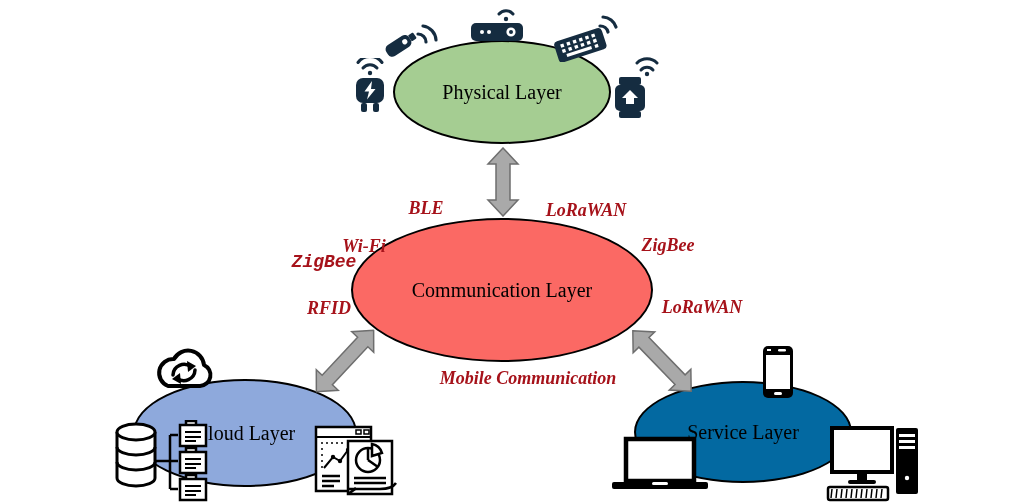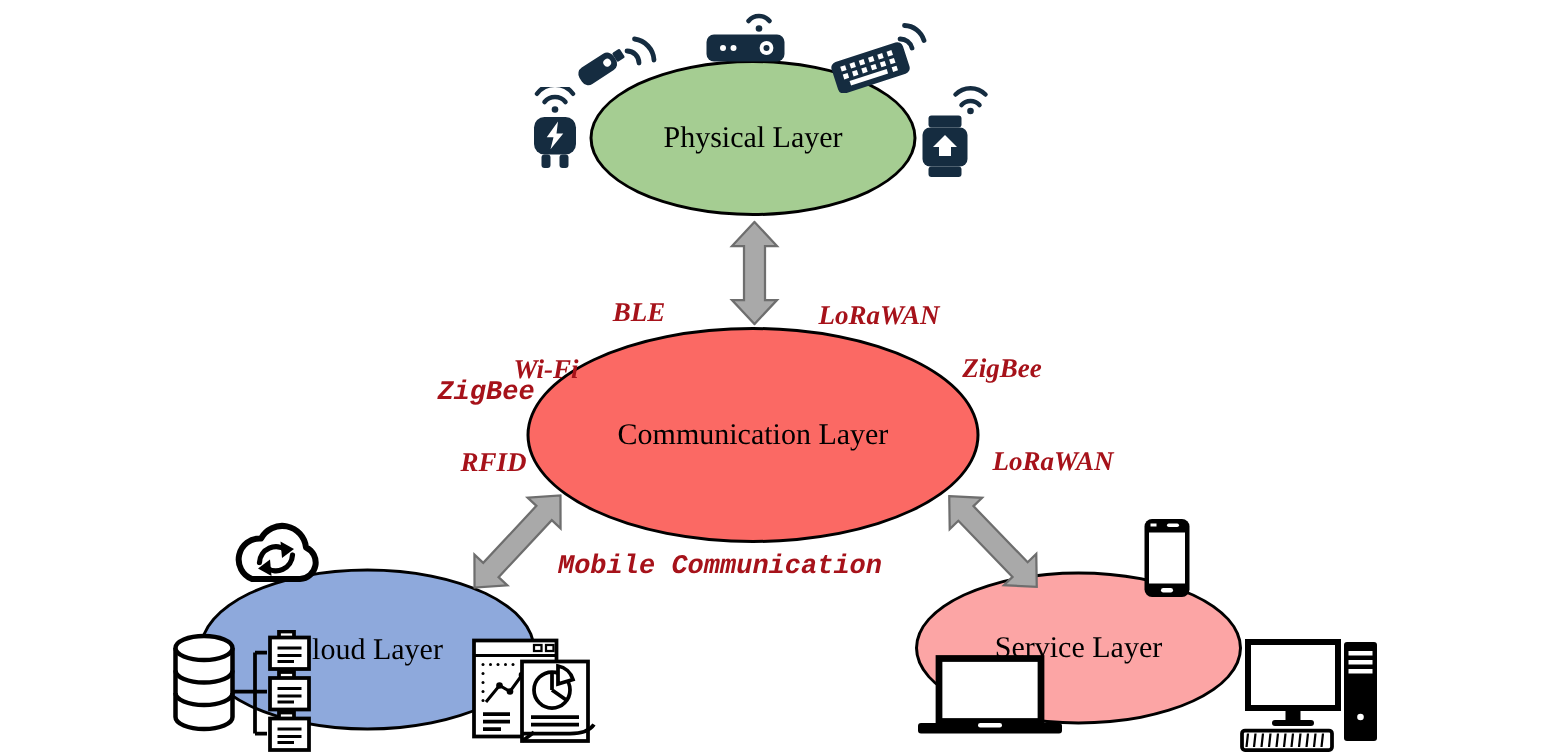"Mobile Communication" .p-mobile { font-family: Liberation Mono, monospace -> none; left: 480px -> 528px }
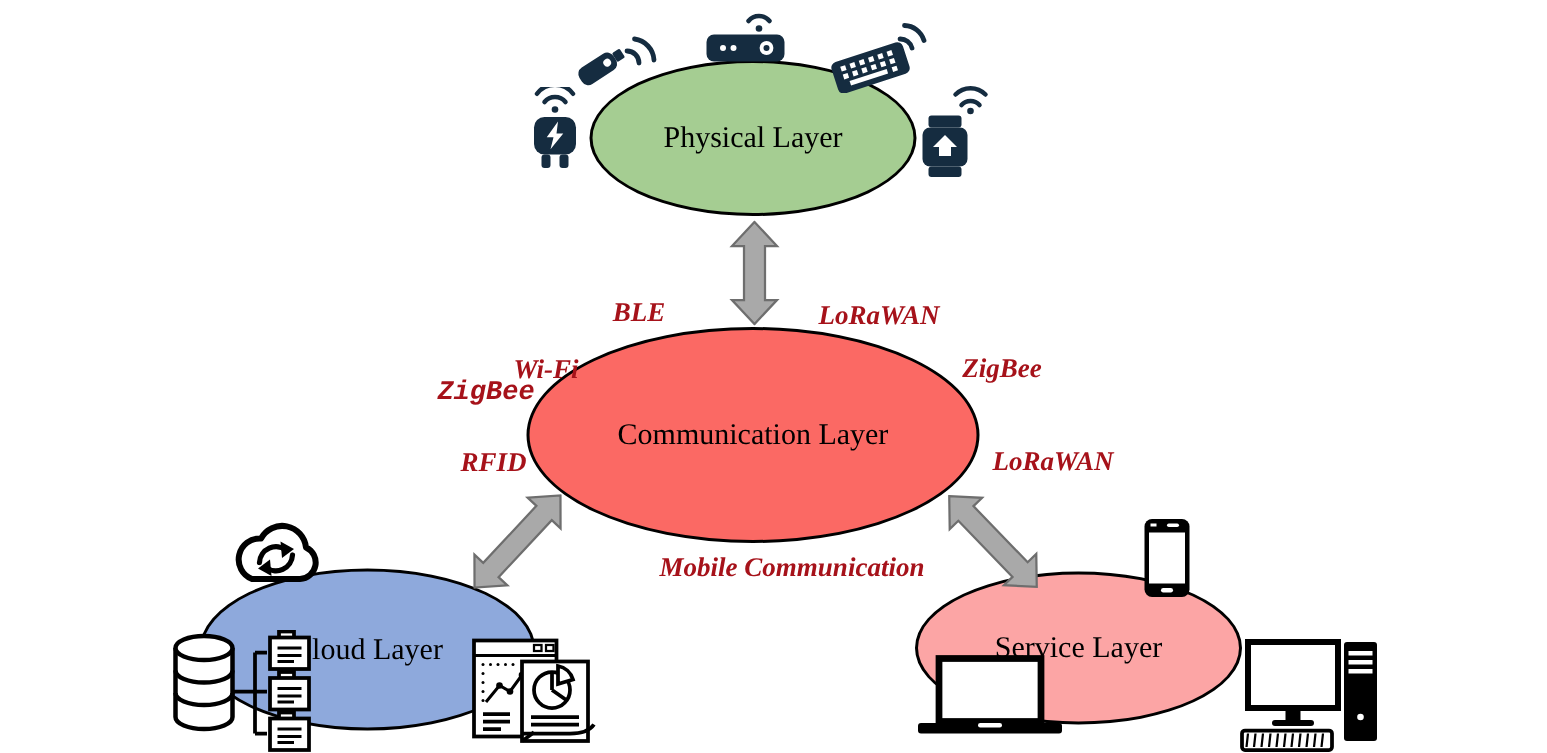"Service Layer" .el-service { background: #fca5a5 -> #0369a1; left: 610px -> 634px }
